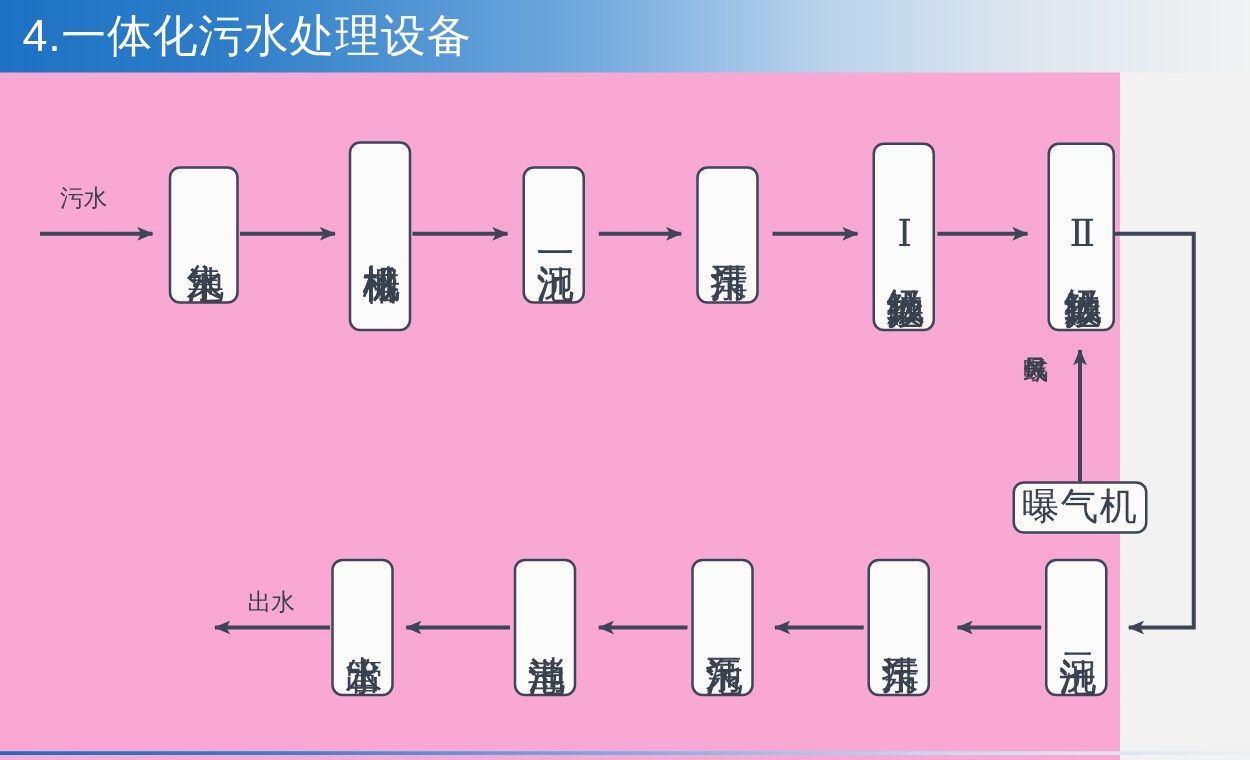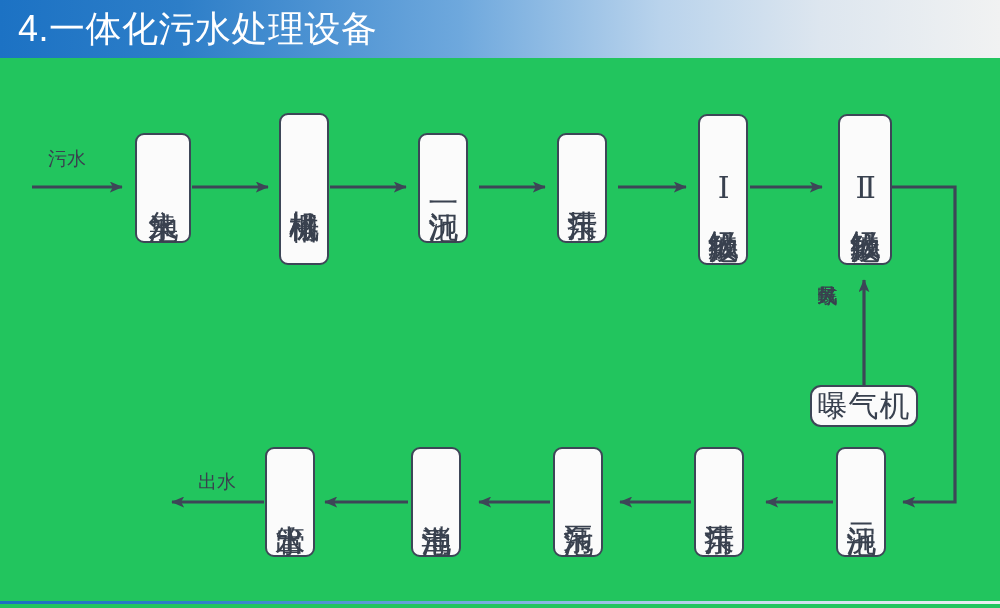"4.一体化污水处理设备" #stage { background: #22c55e -> #f9a8d4; width: 1000px -> 896px }
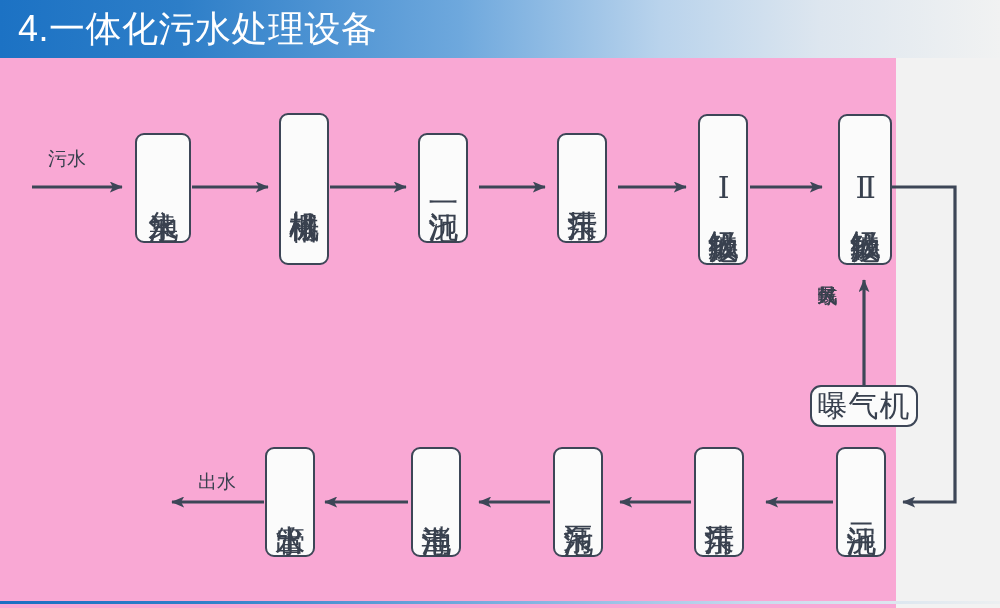"曝气机" div.node { border-radius: 11px -> none }
